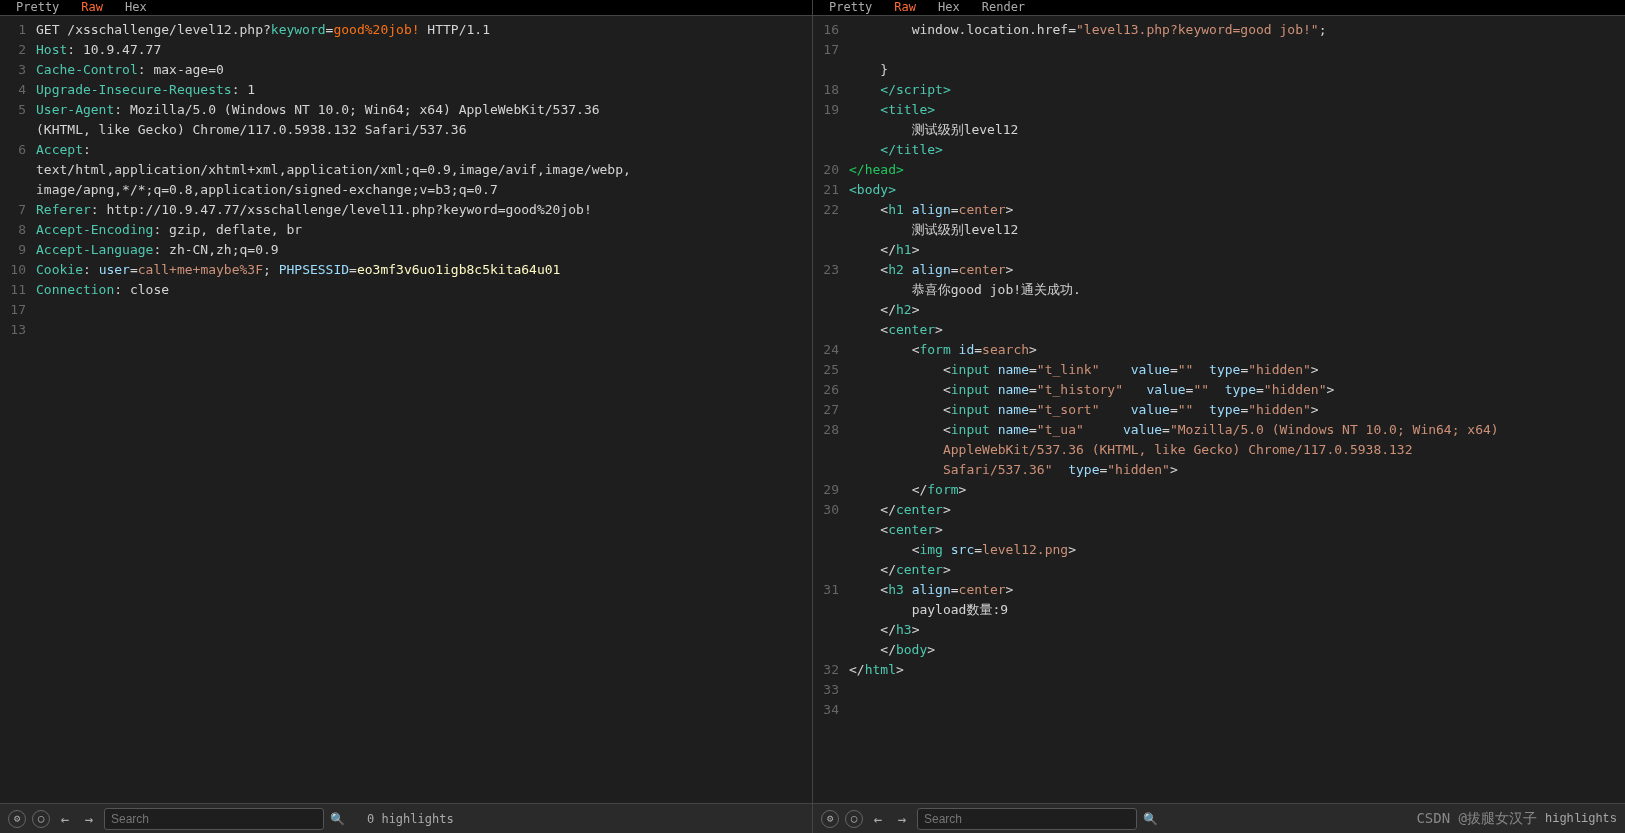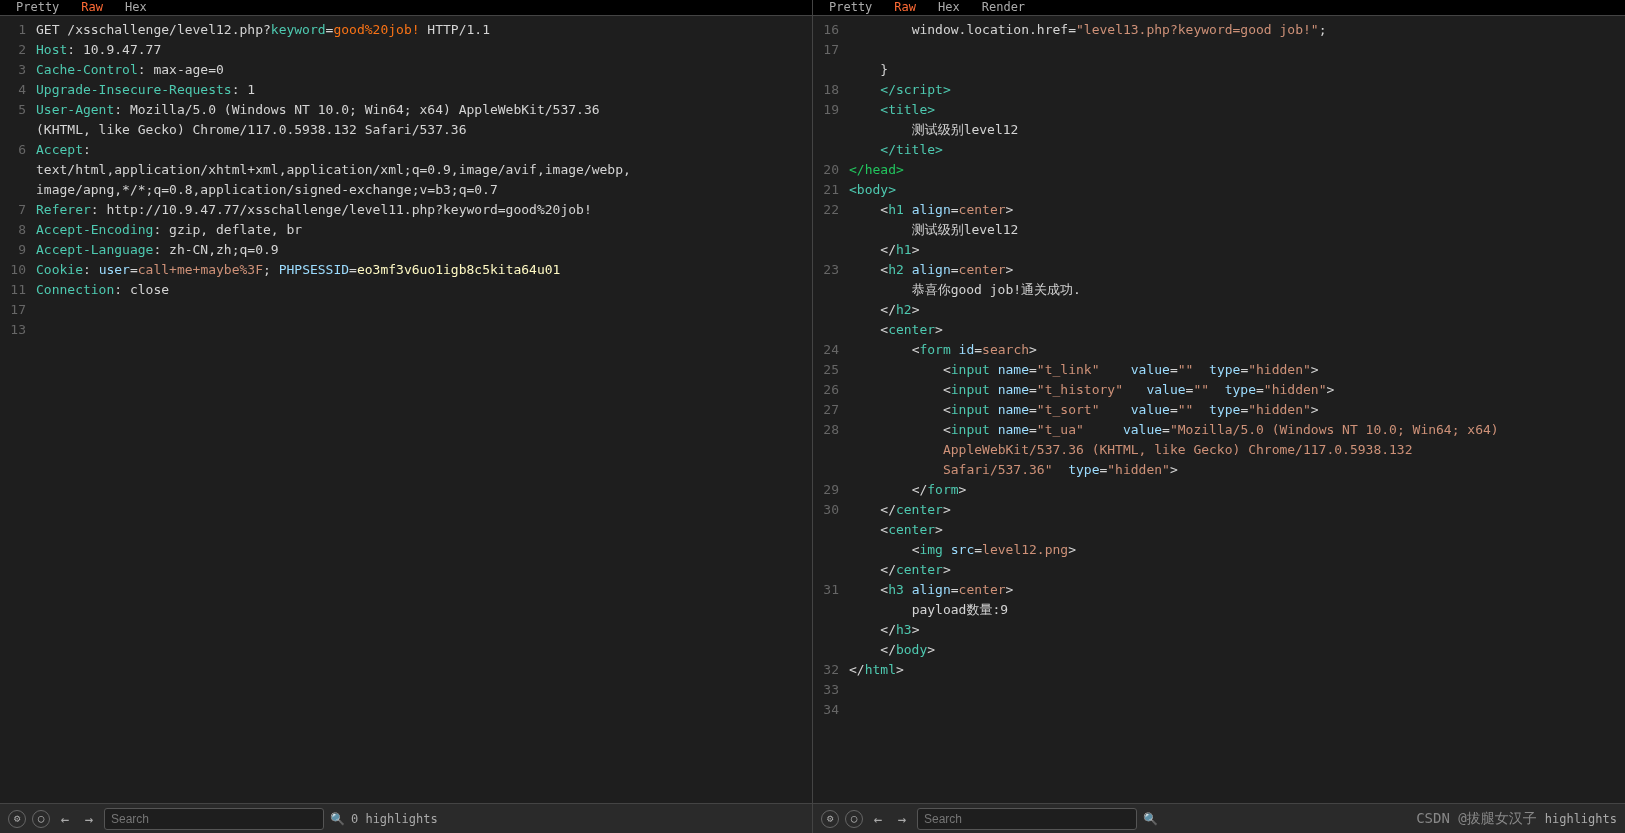"0 highlights" .highlights-count { margin-left: 0 -> 16px }
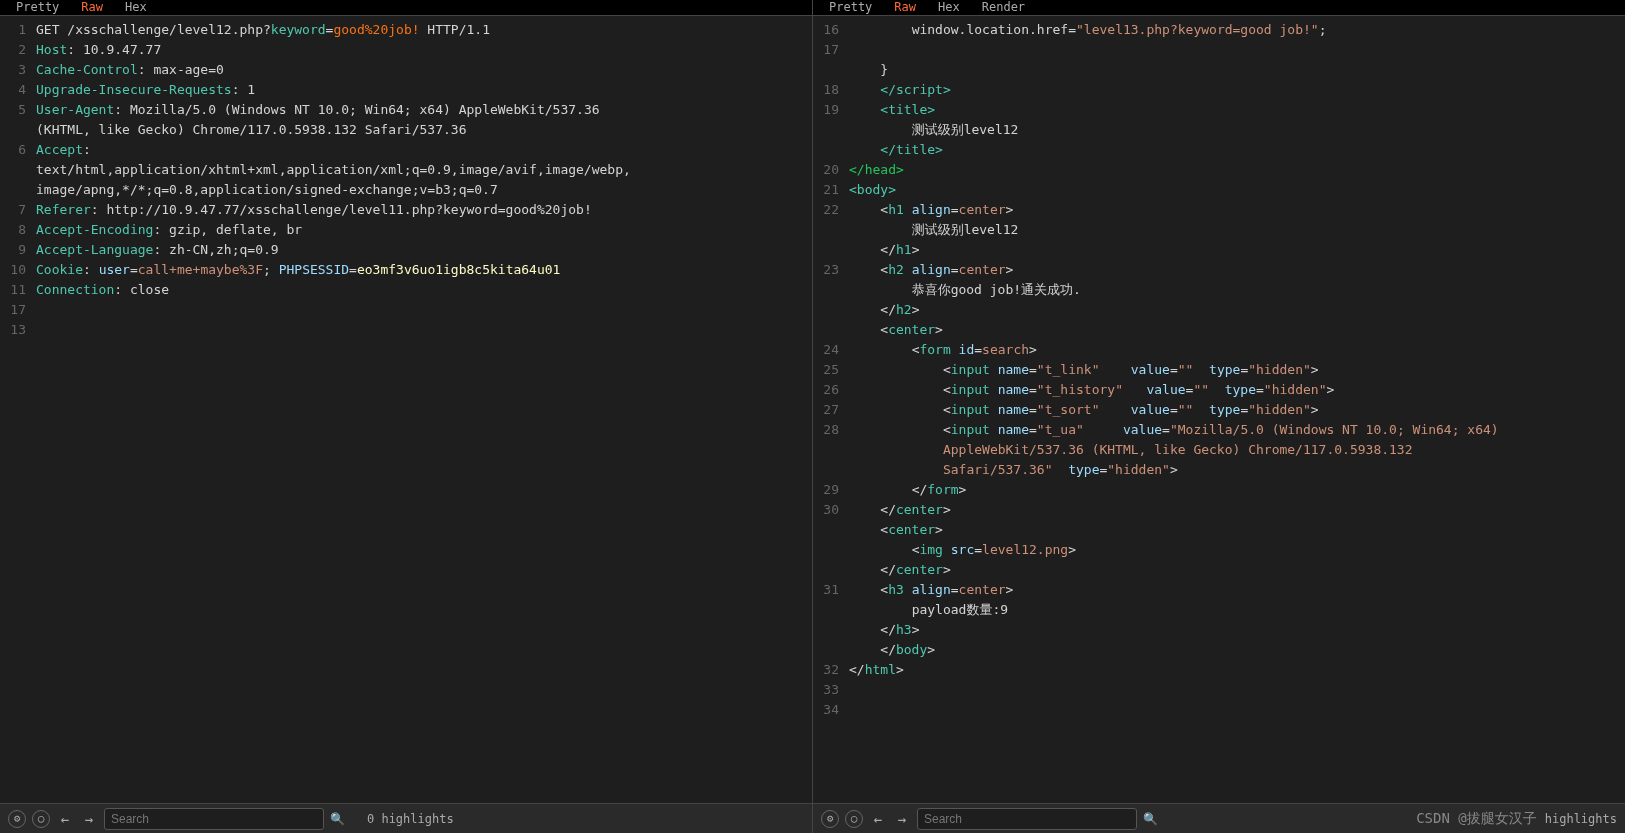"highlights" .highlights-label { font-family: none -> Liberation Mono, monospace }
